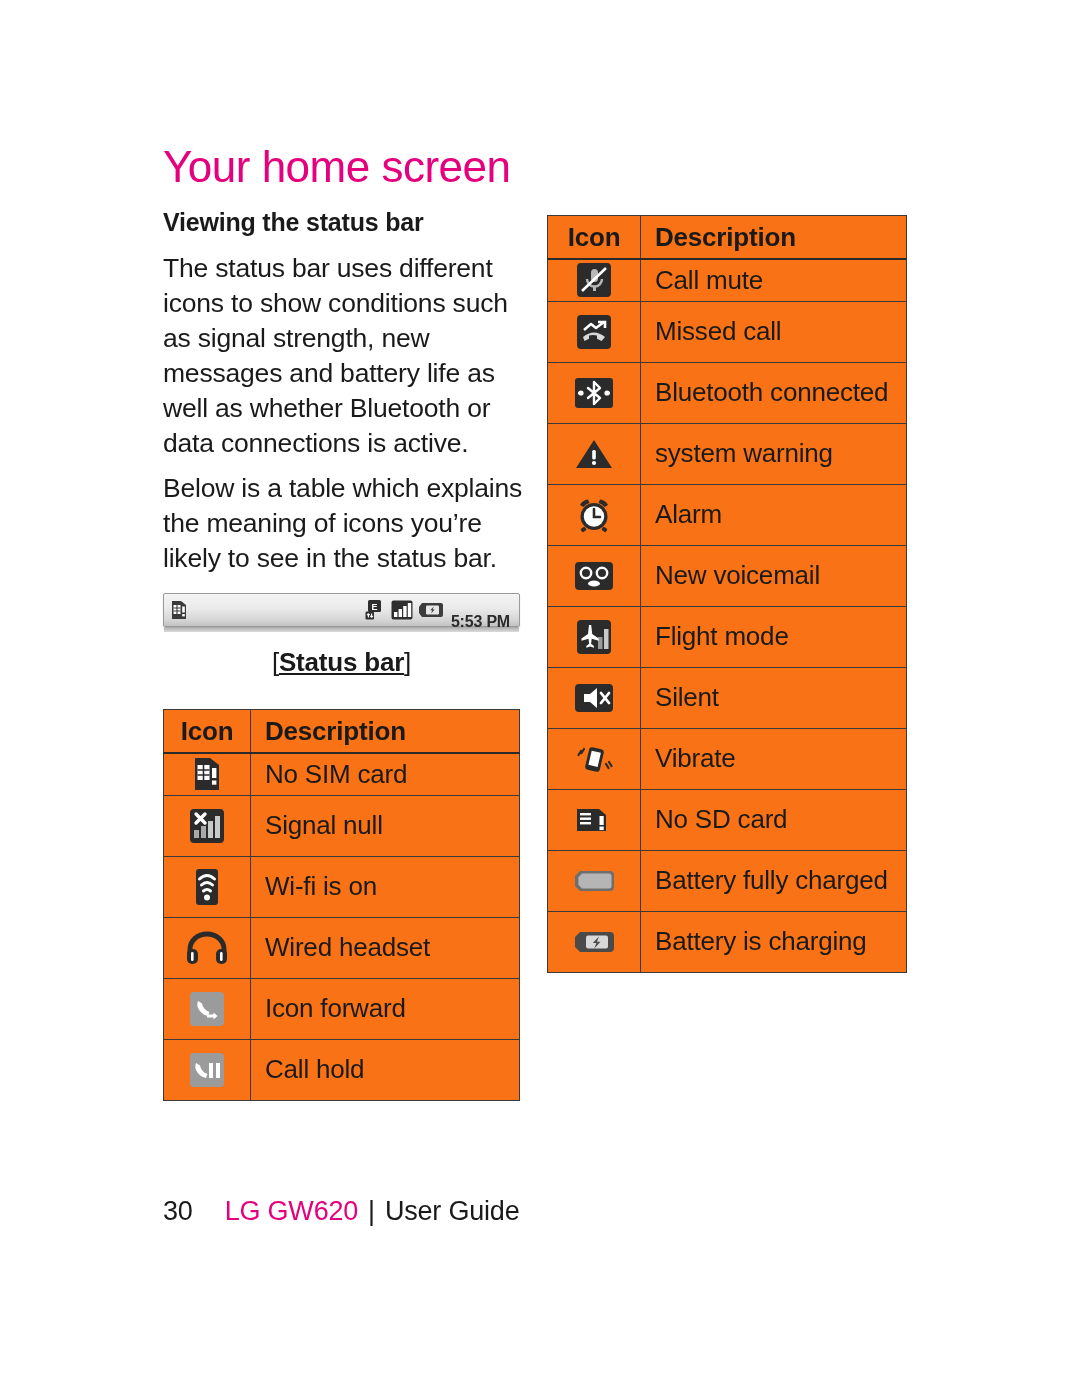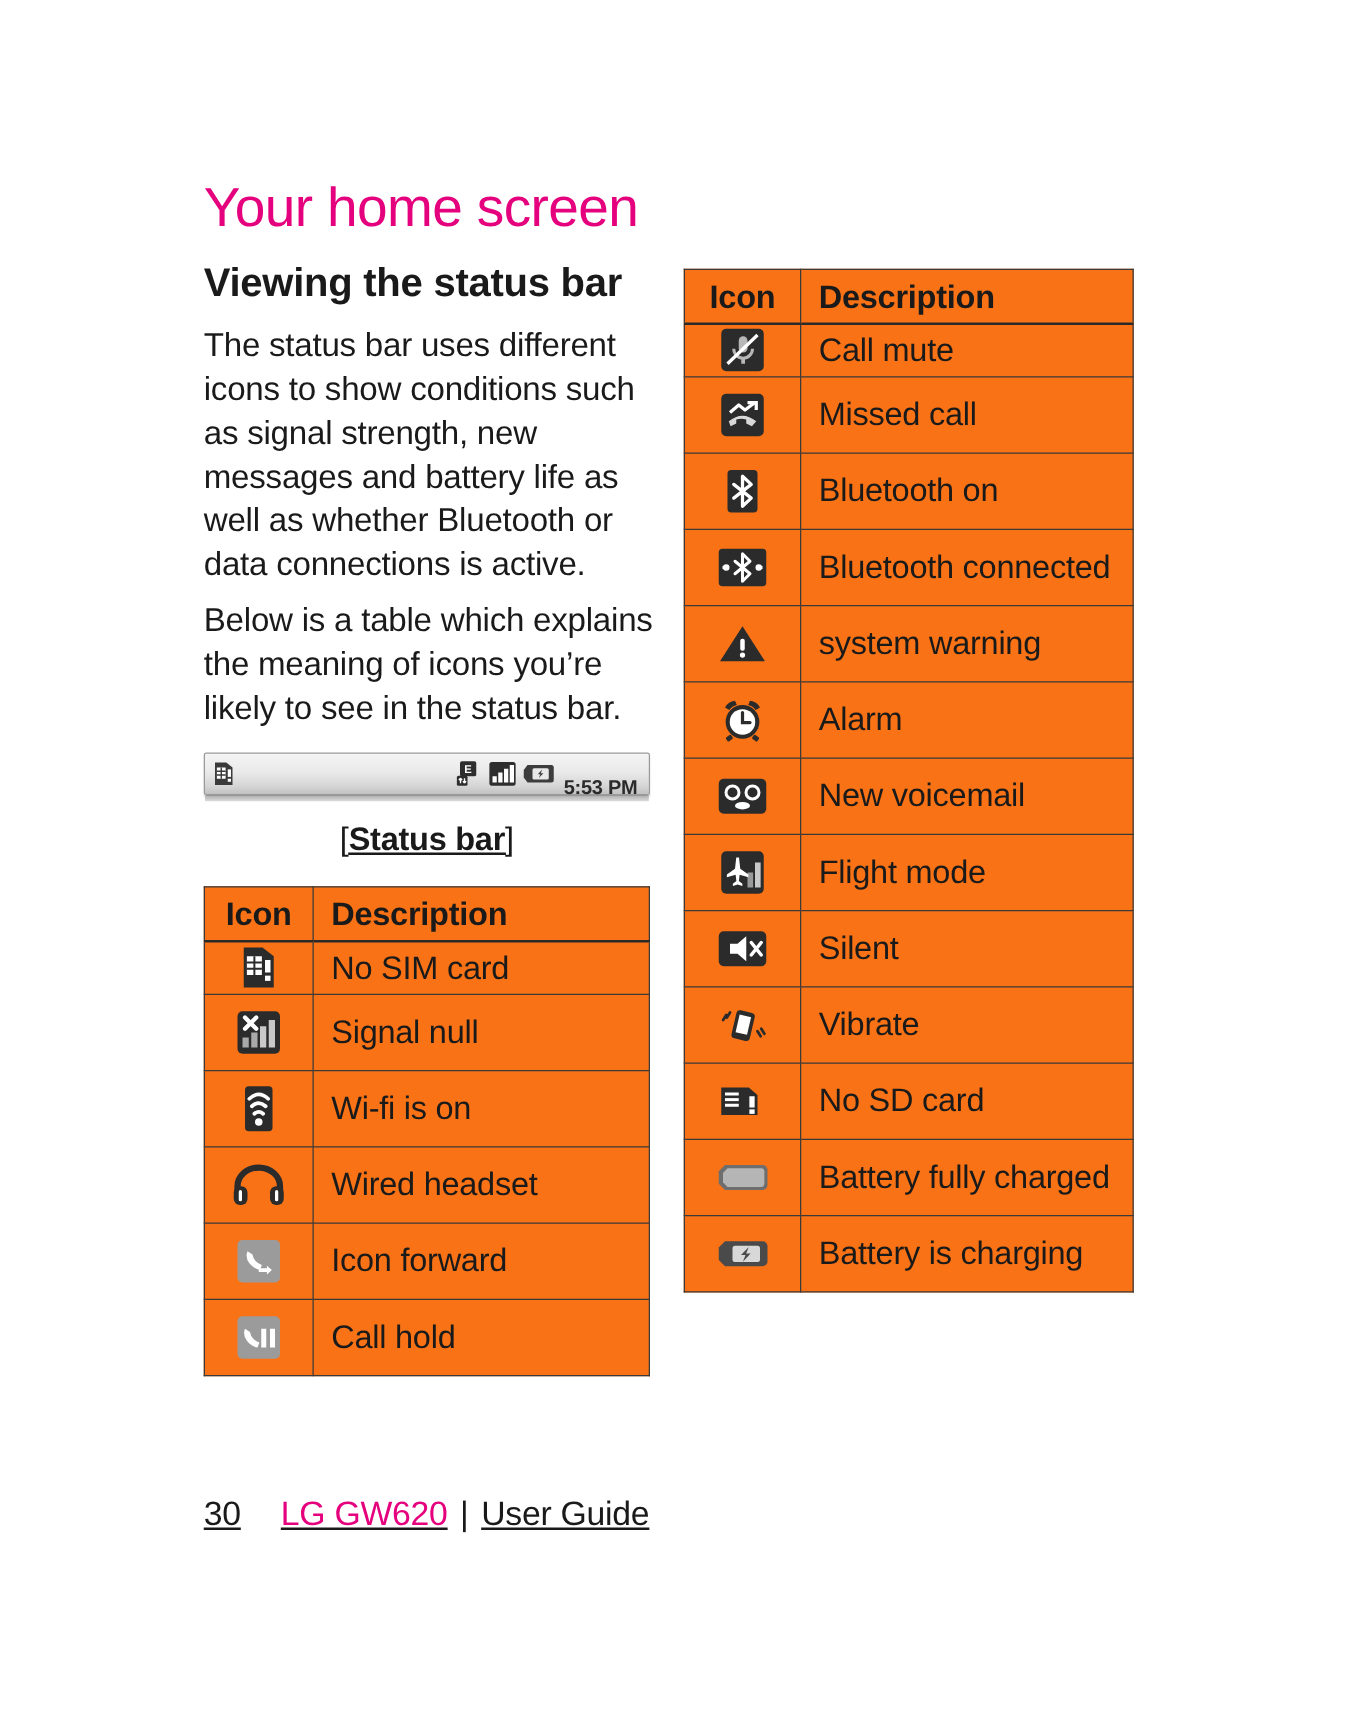"Viewing the status bar" #section-heading { font-size: 32px -> 25px }
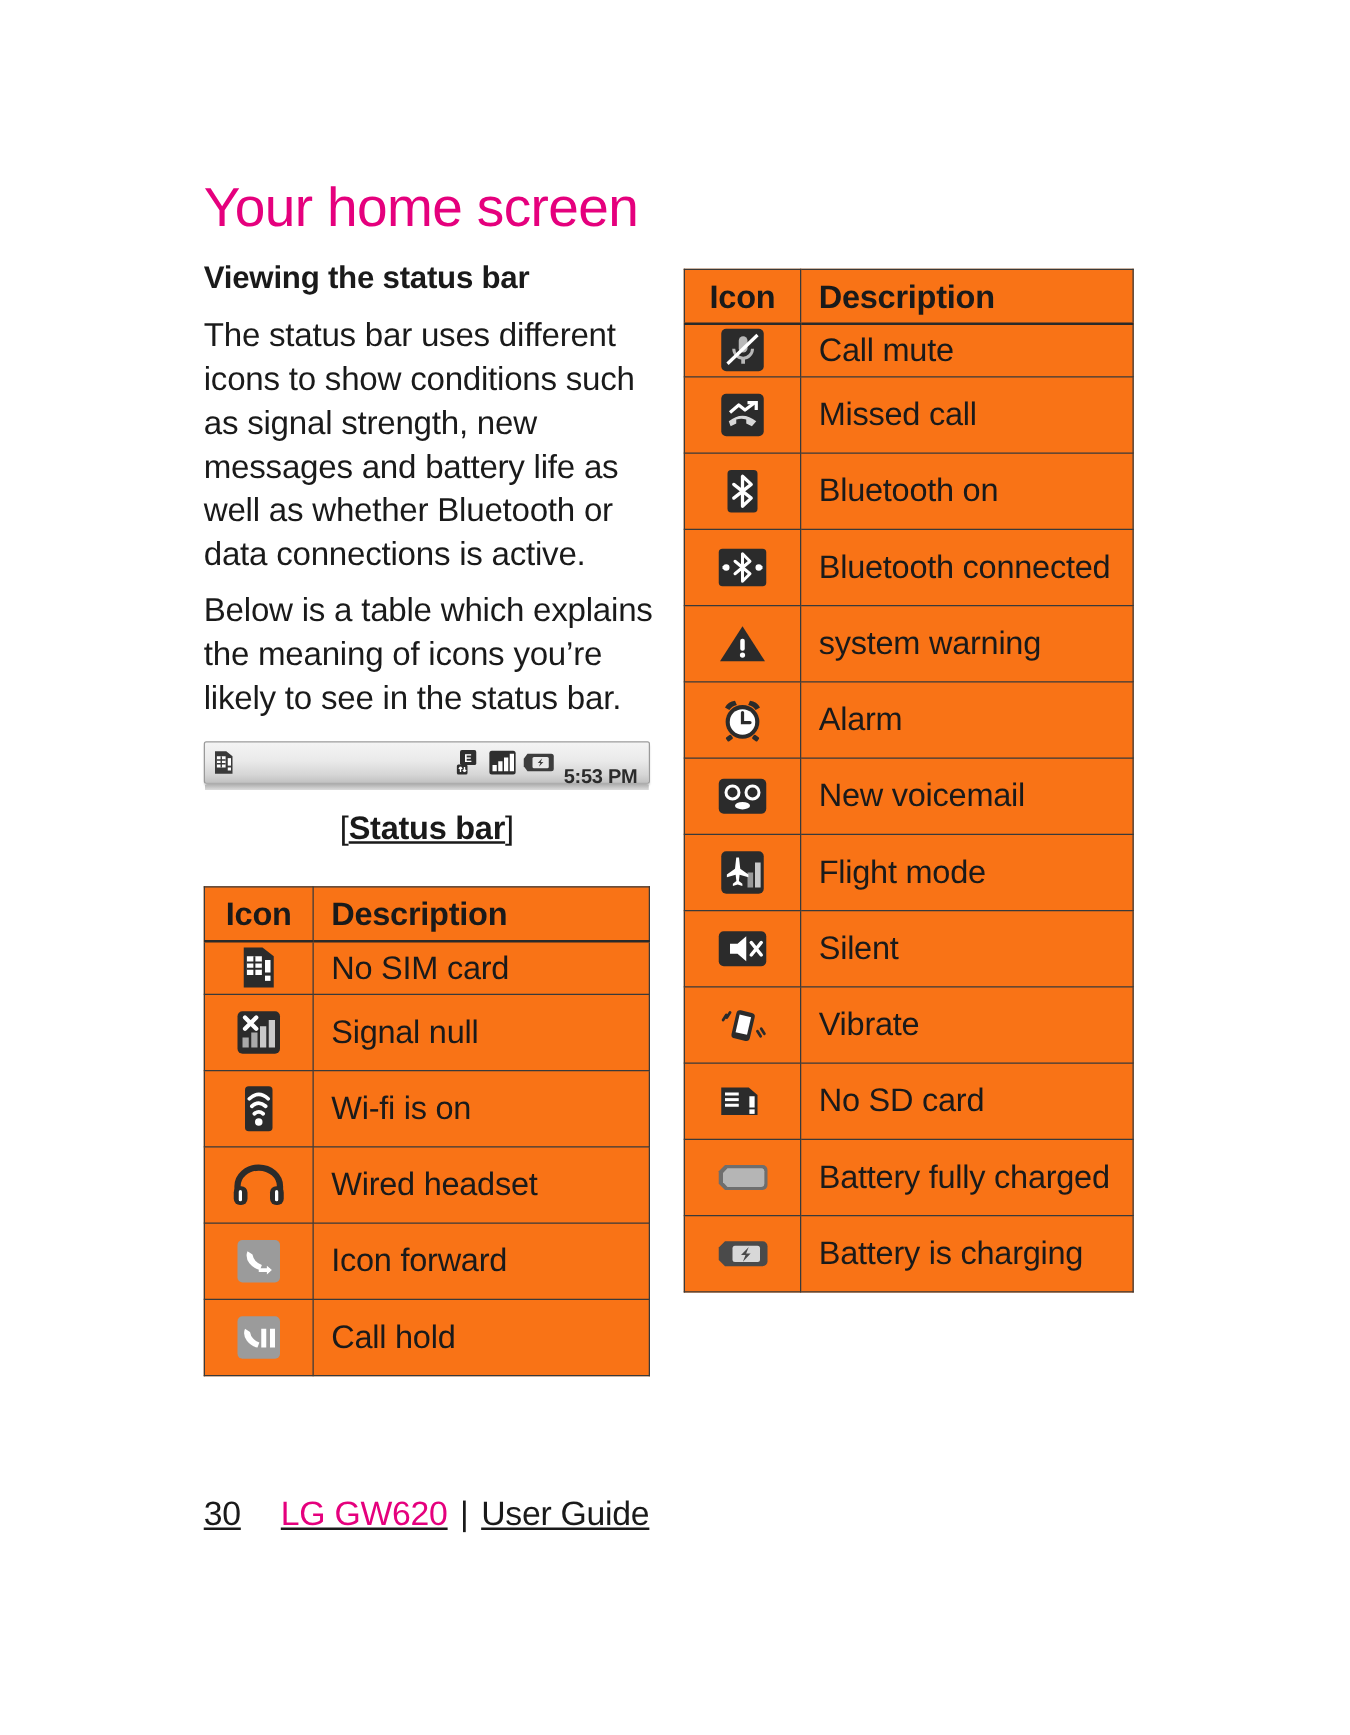"Bluetooth on" tr { html: <tr> <td> <div> <svg> <rect></rect> <path></path> </svg> </div> </td> <td>Bluetooth on</td> </tr> -> none }
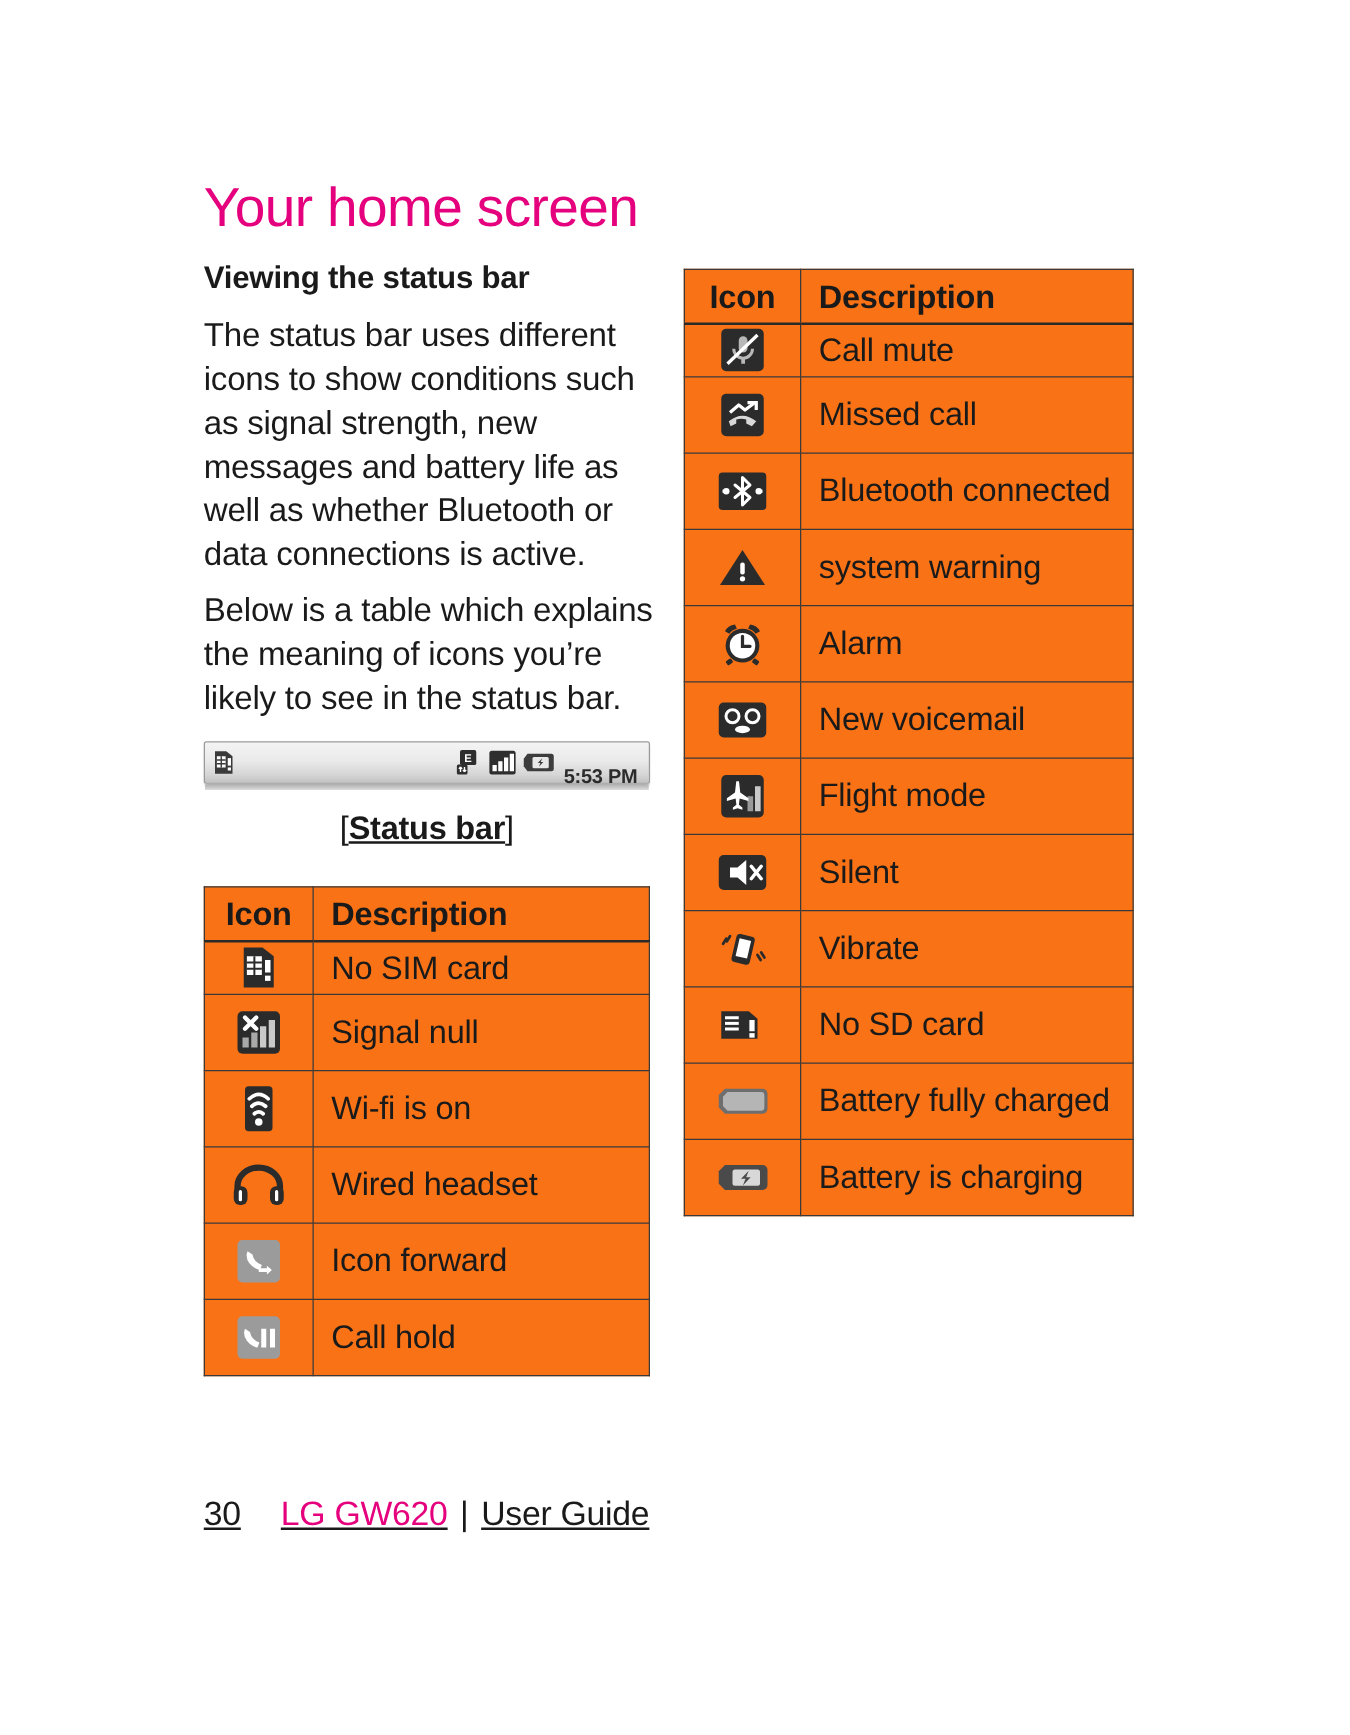"30" #footer { text-decoration: underline -> none }
